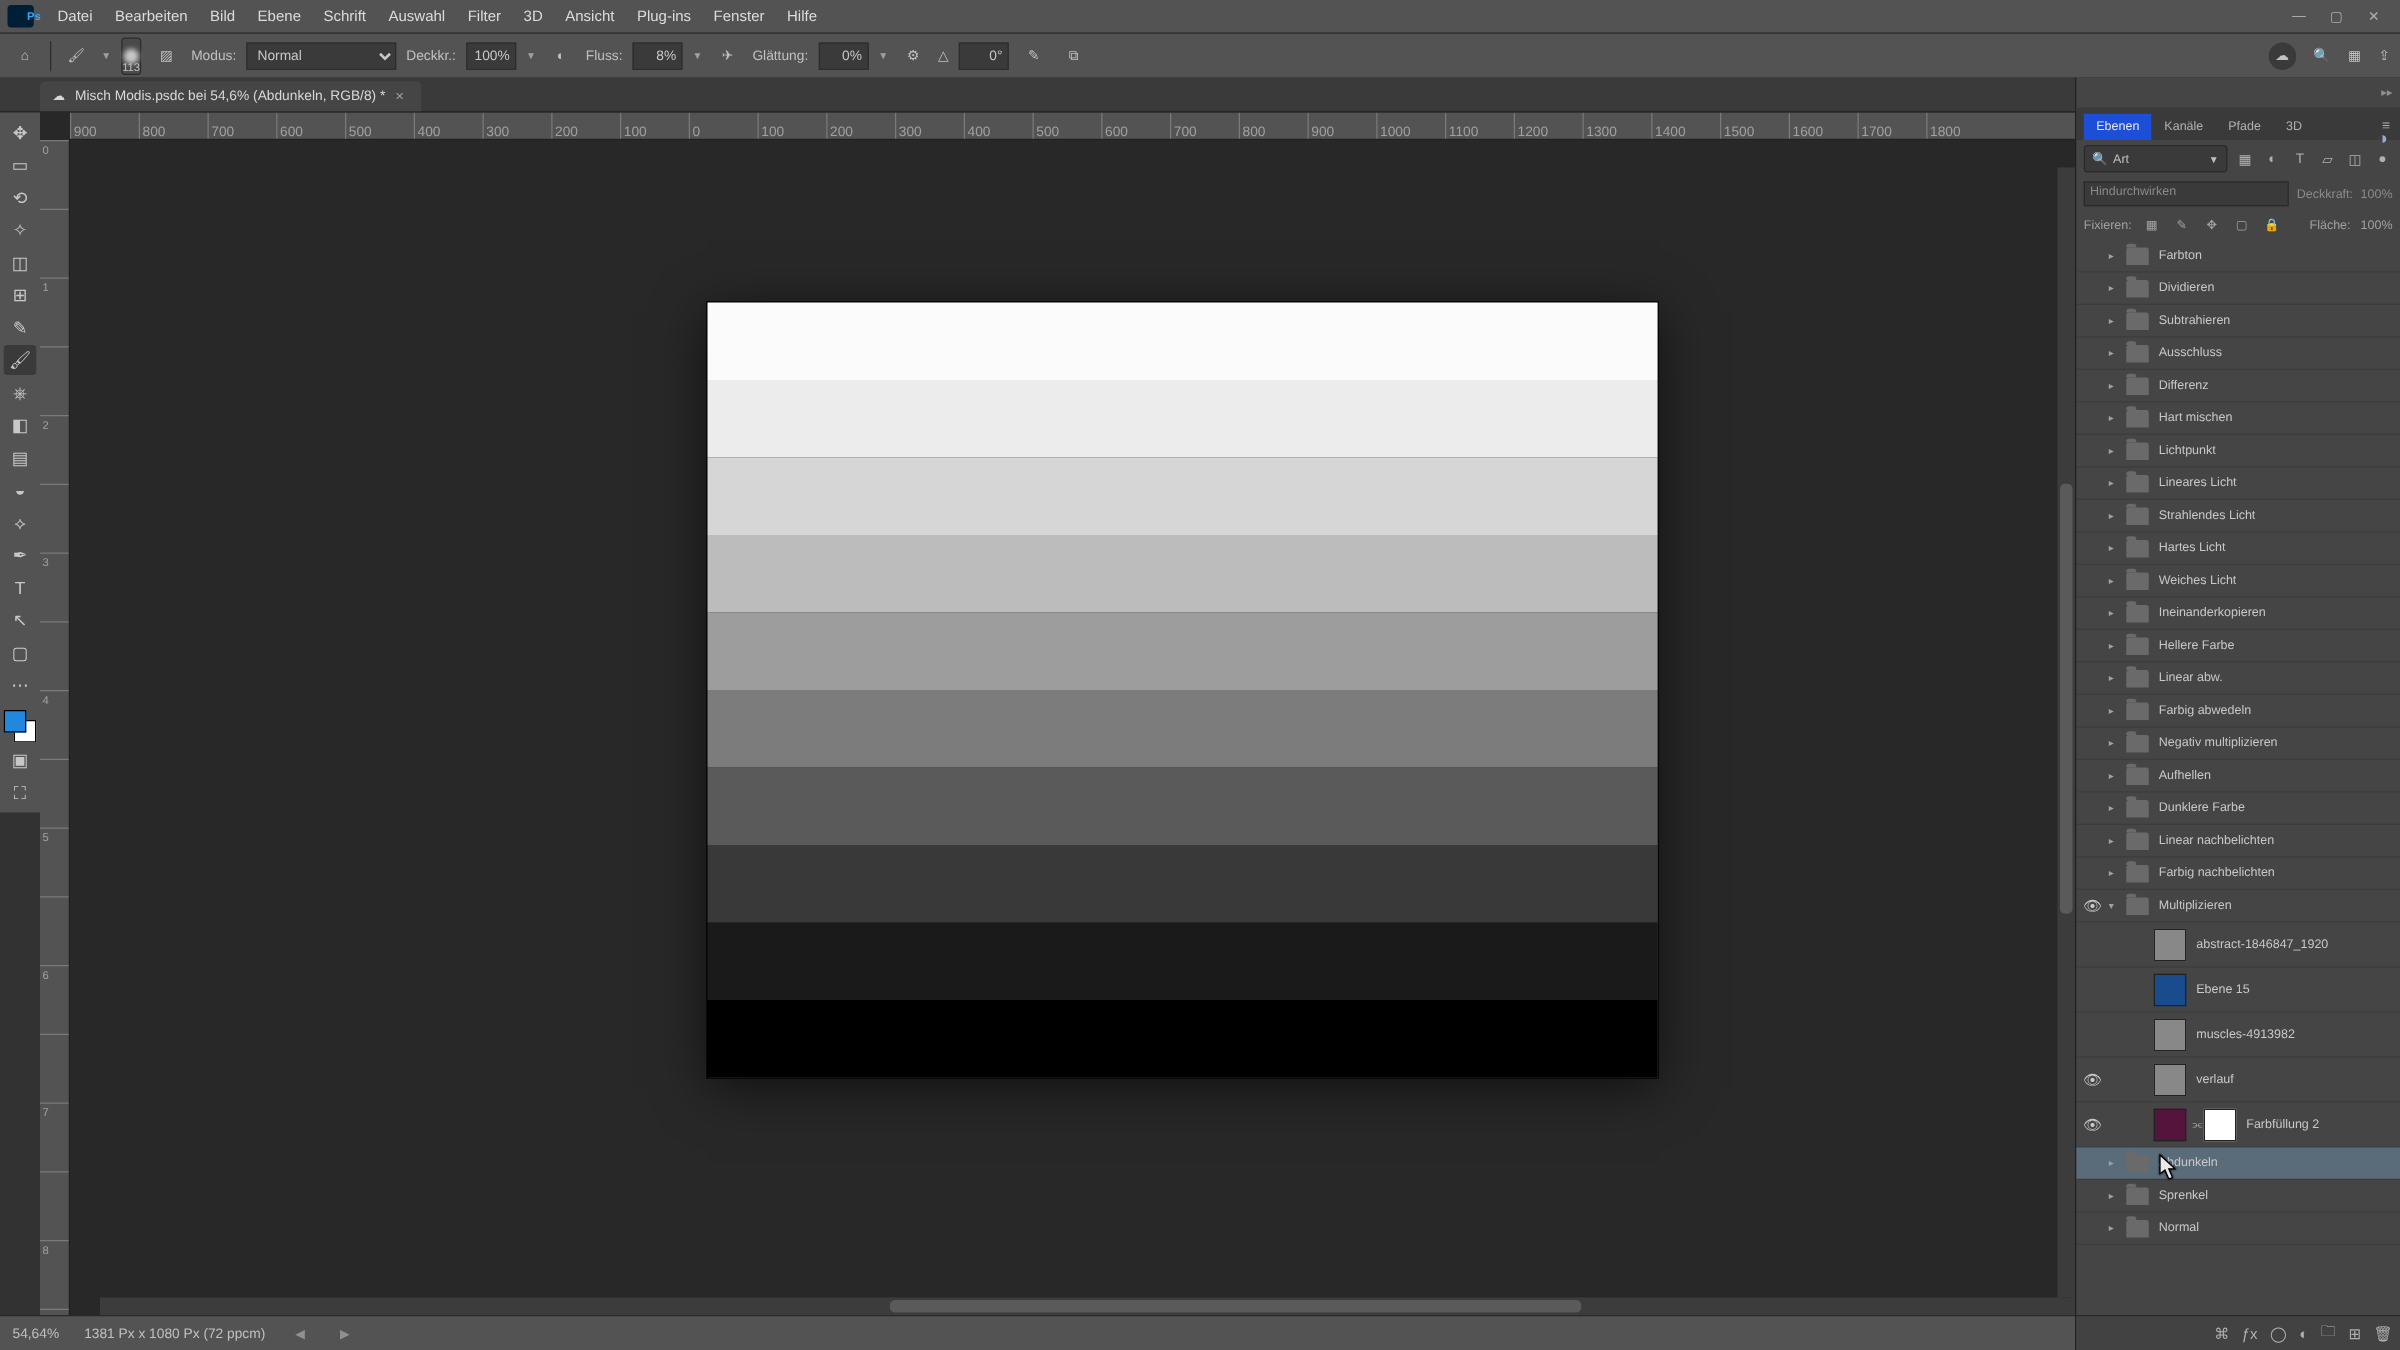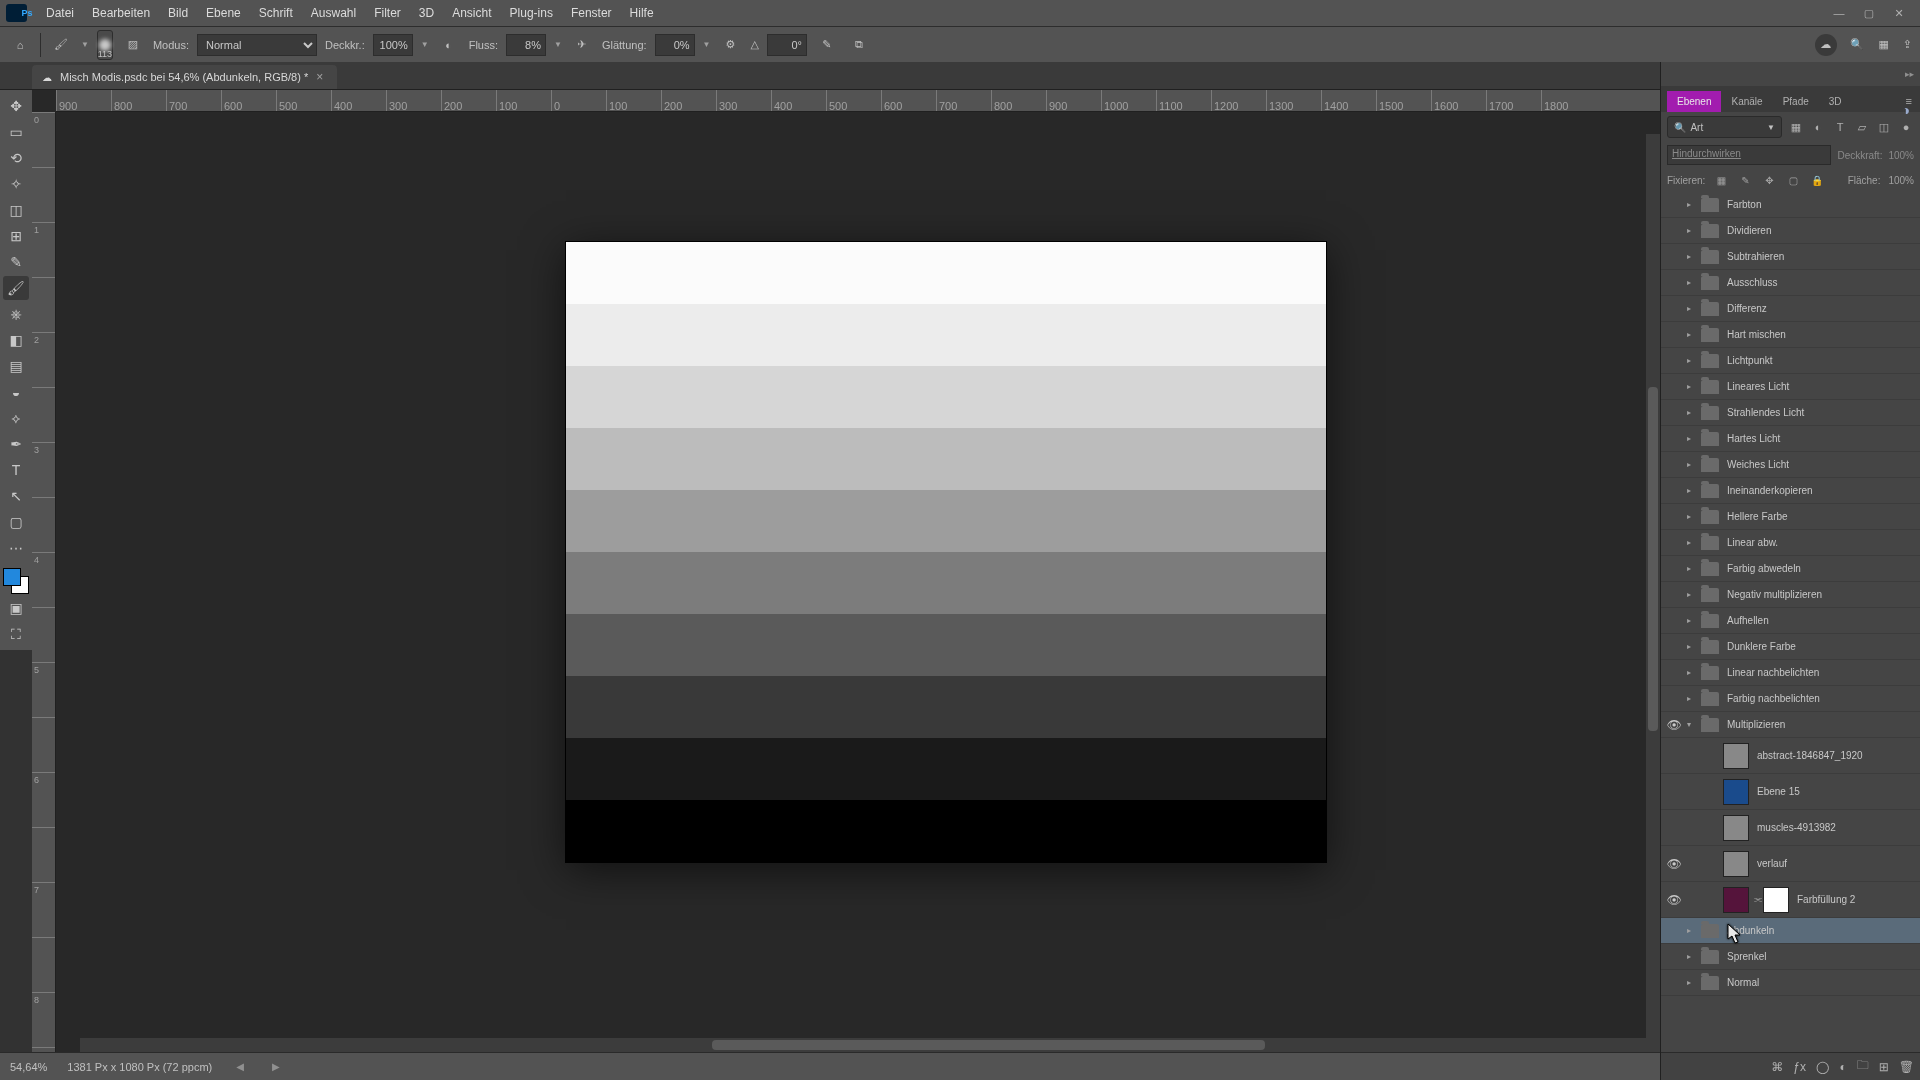"Ebenen" .ptab.active { background: #a21caf -> #1d4ed8 }
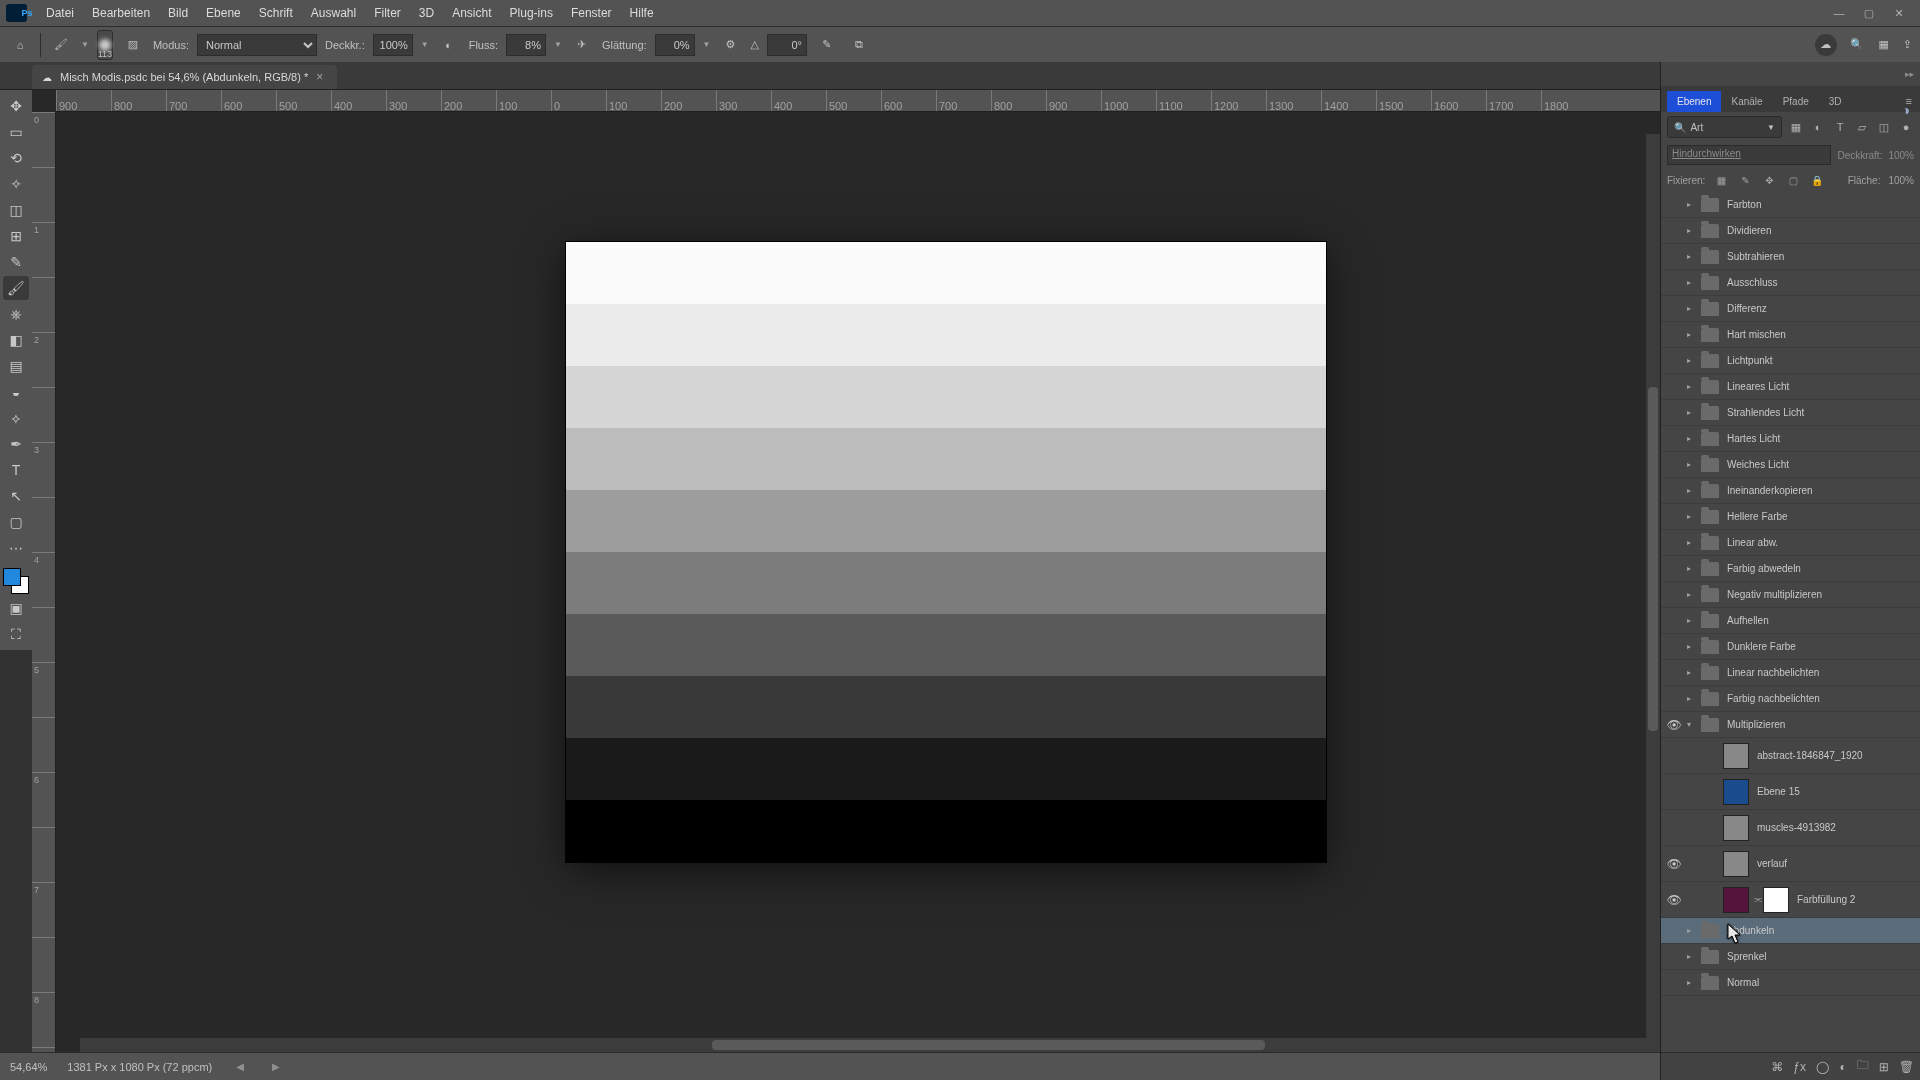"Hindurchwirken" .blend-row .sel { text-decoration: underline -> none }
